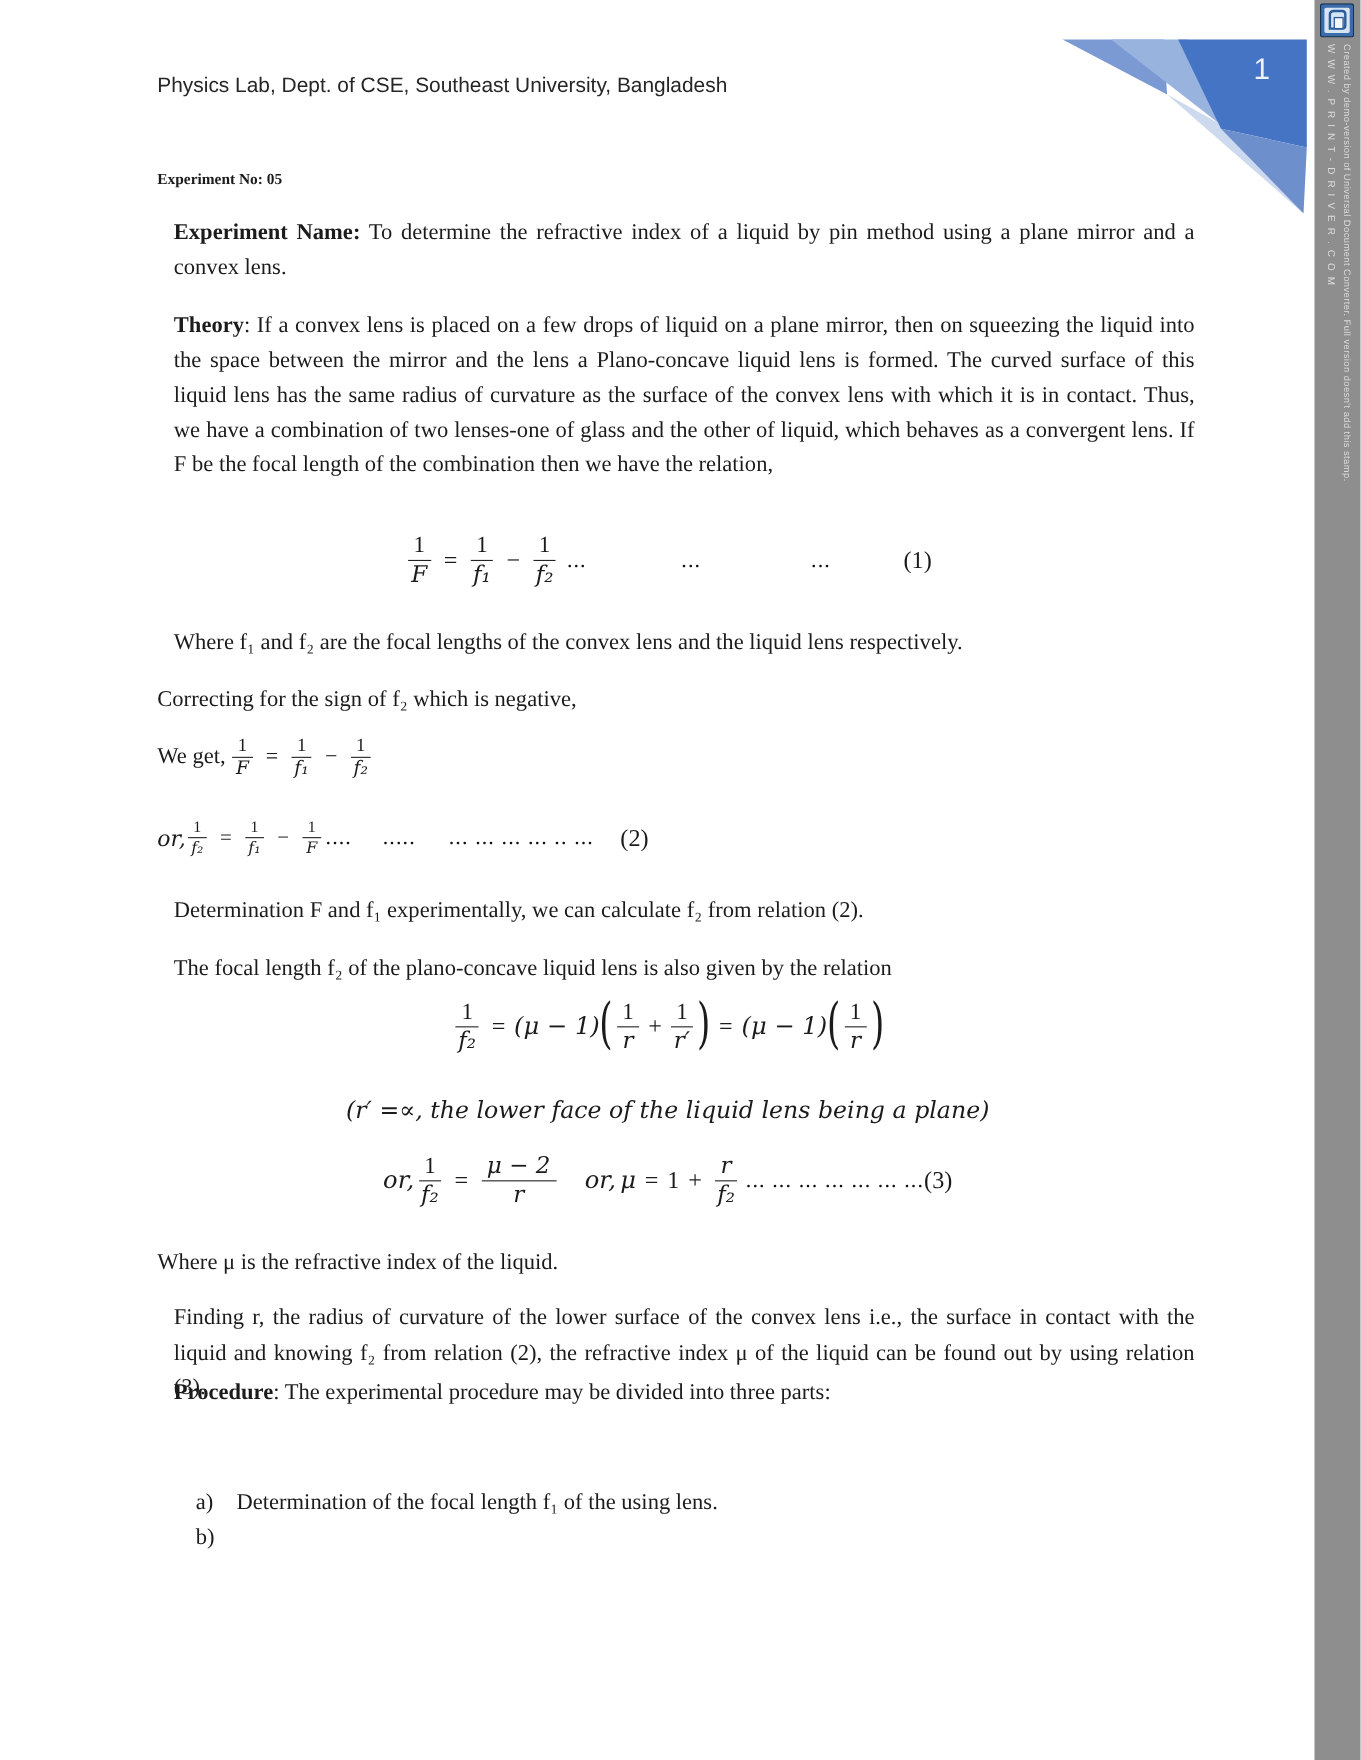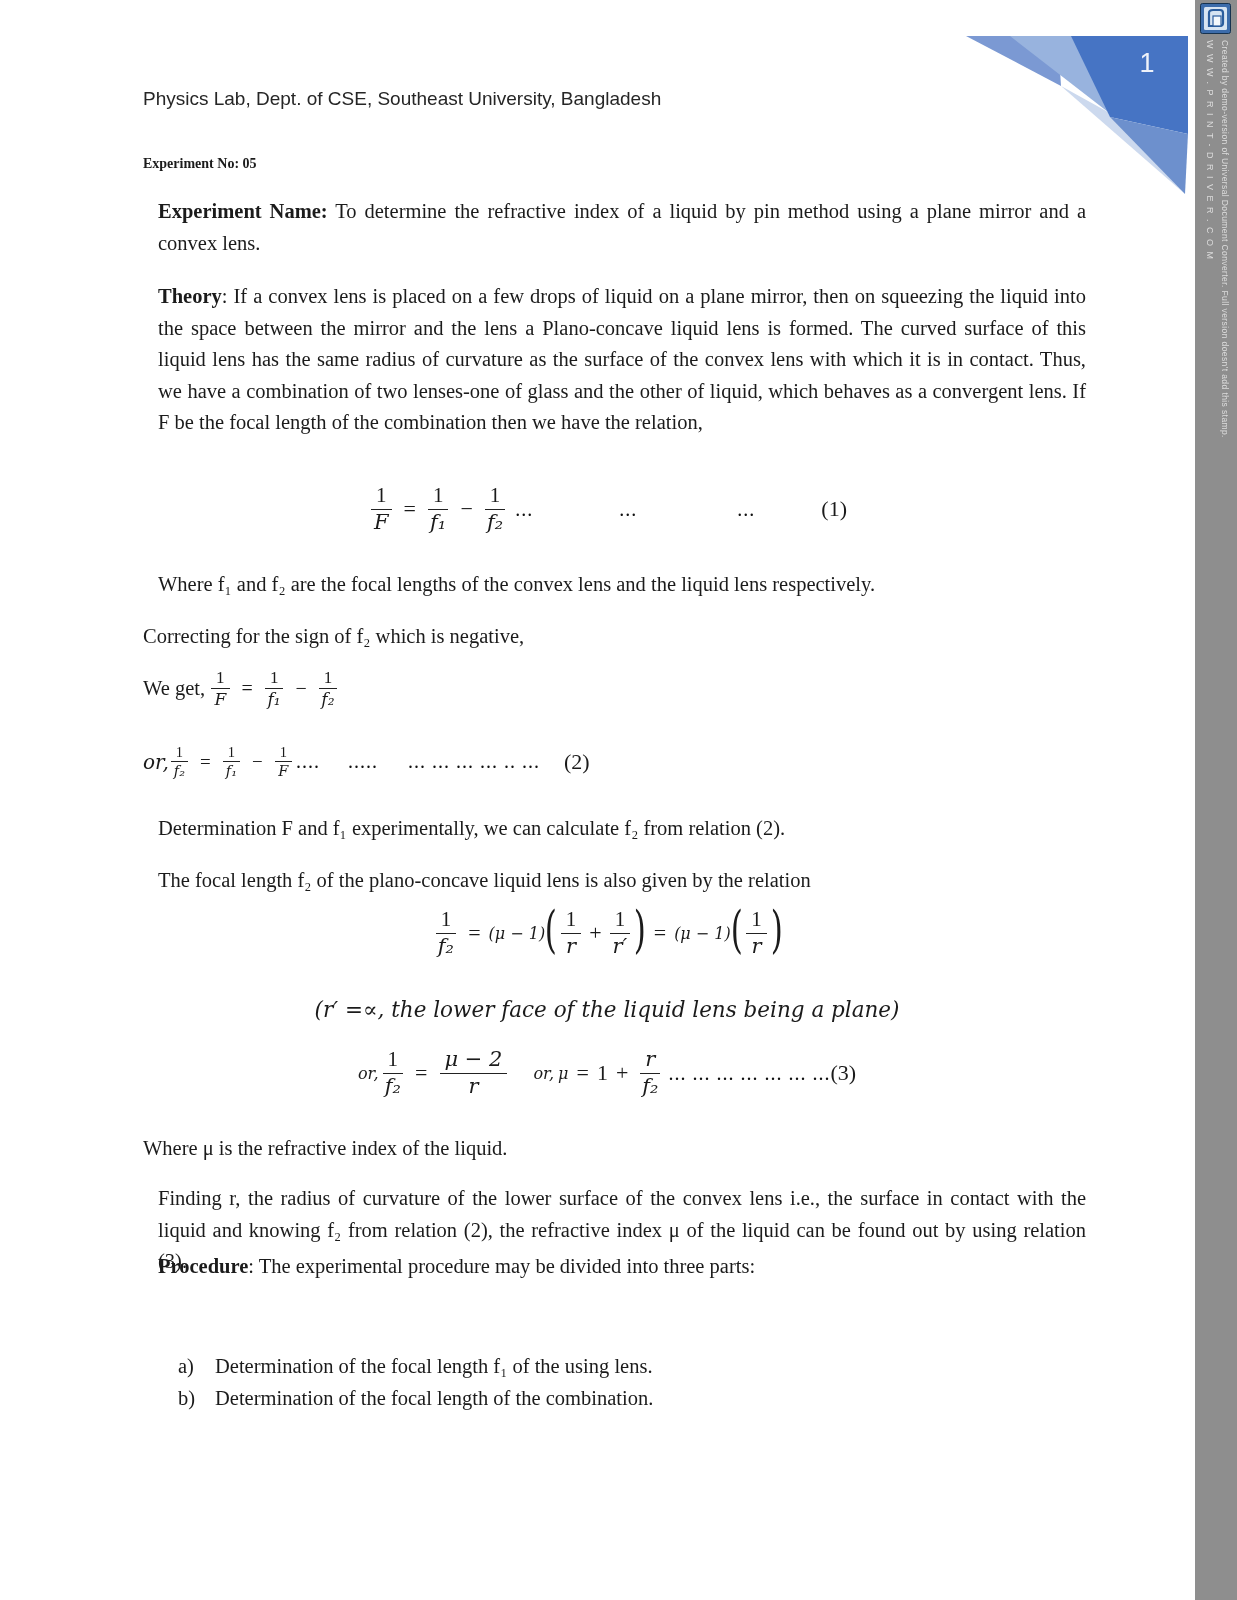"Physics Lab, Dept. of CSE," div.abs { top: 88px -> 68px }
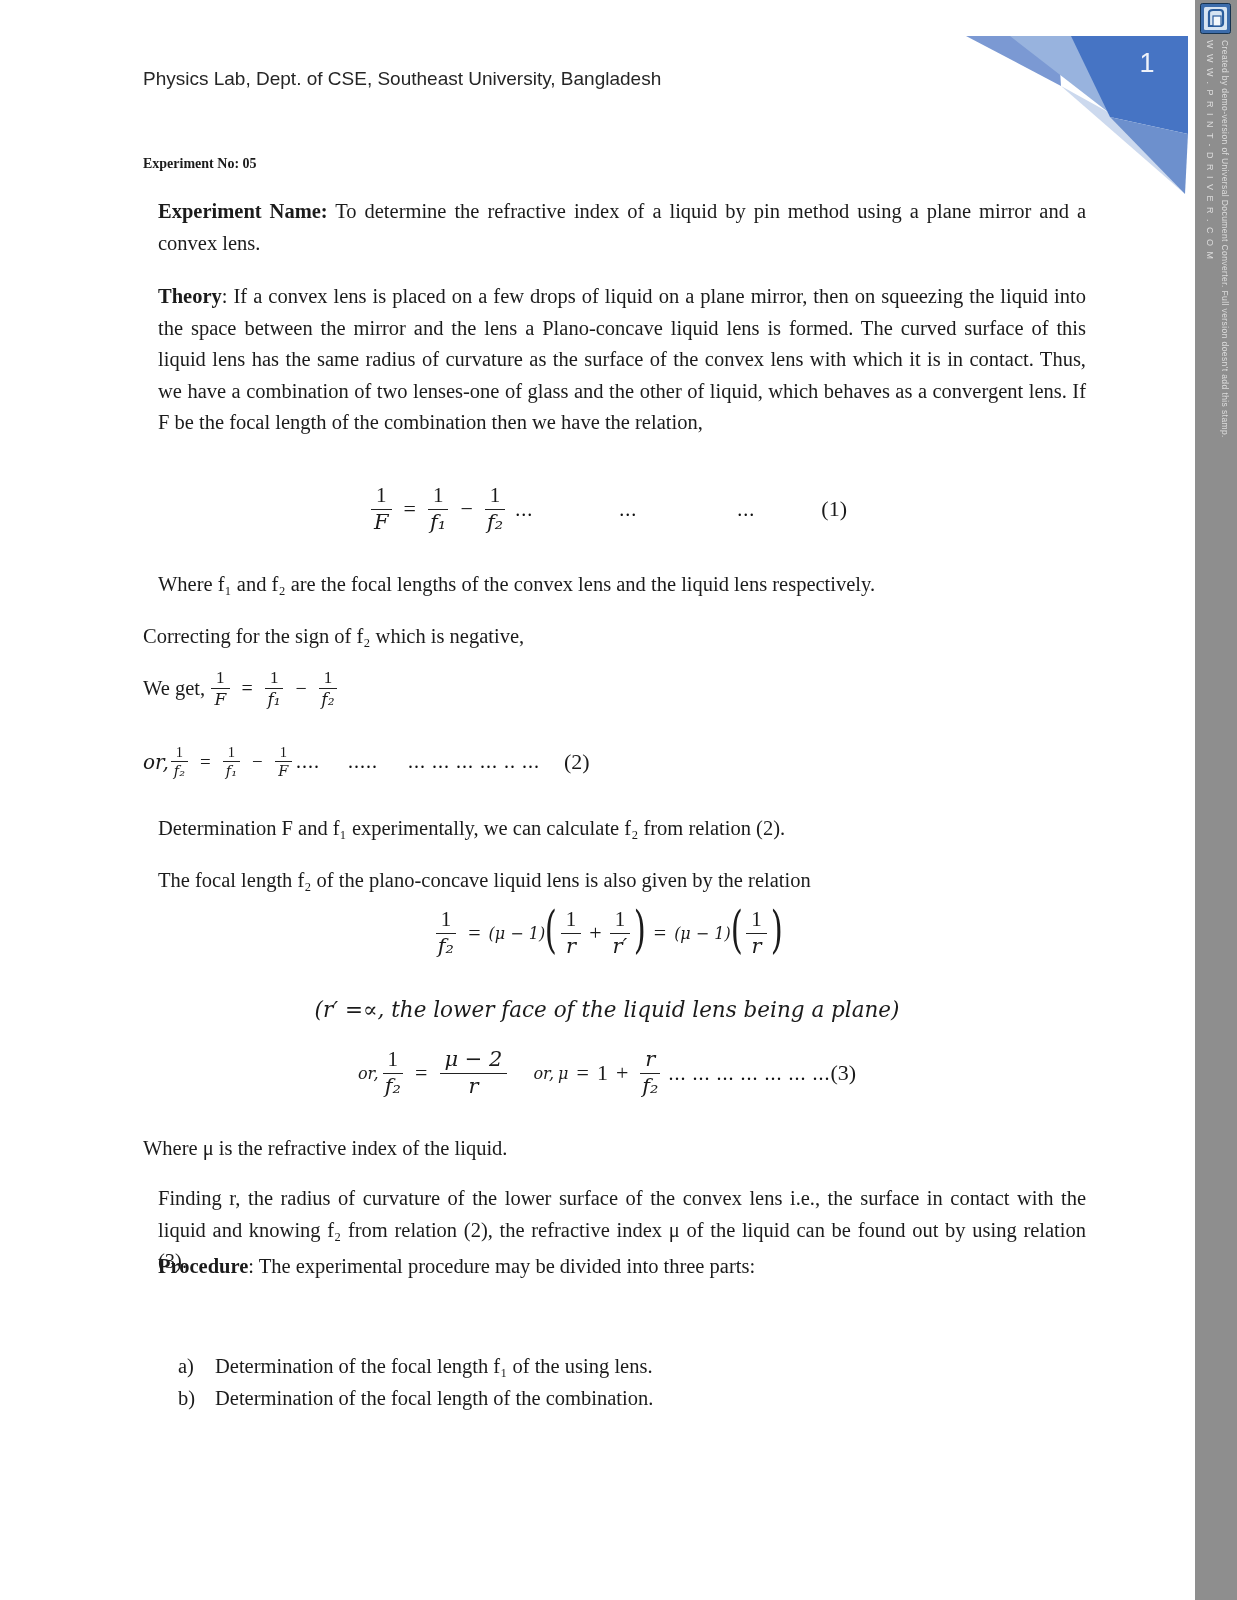"(μ − 1)" .mathtext { font-size: 16px -> 22px }
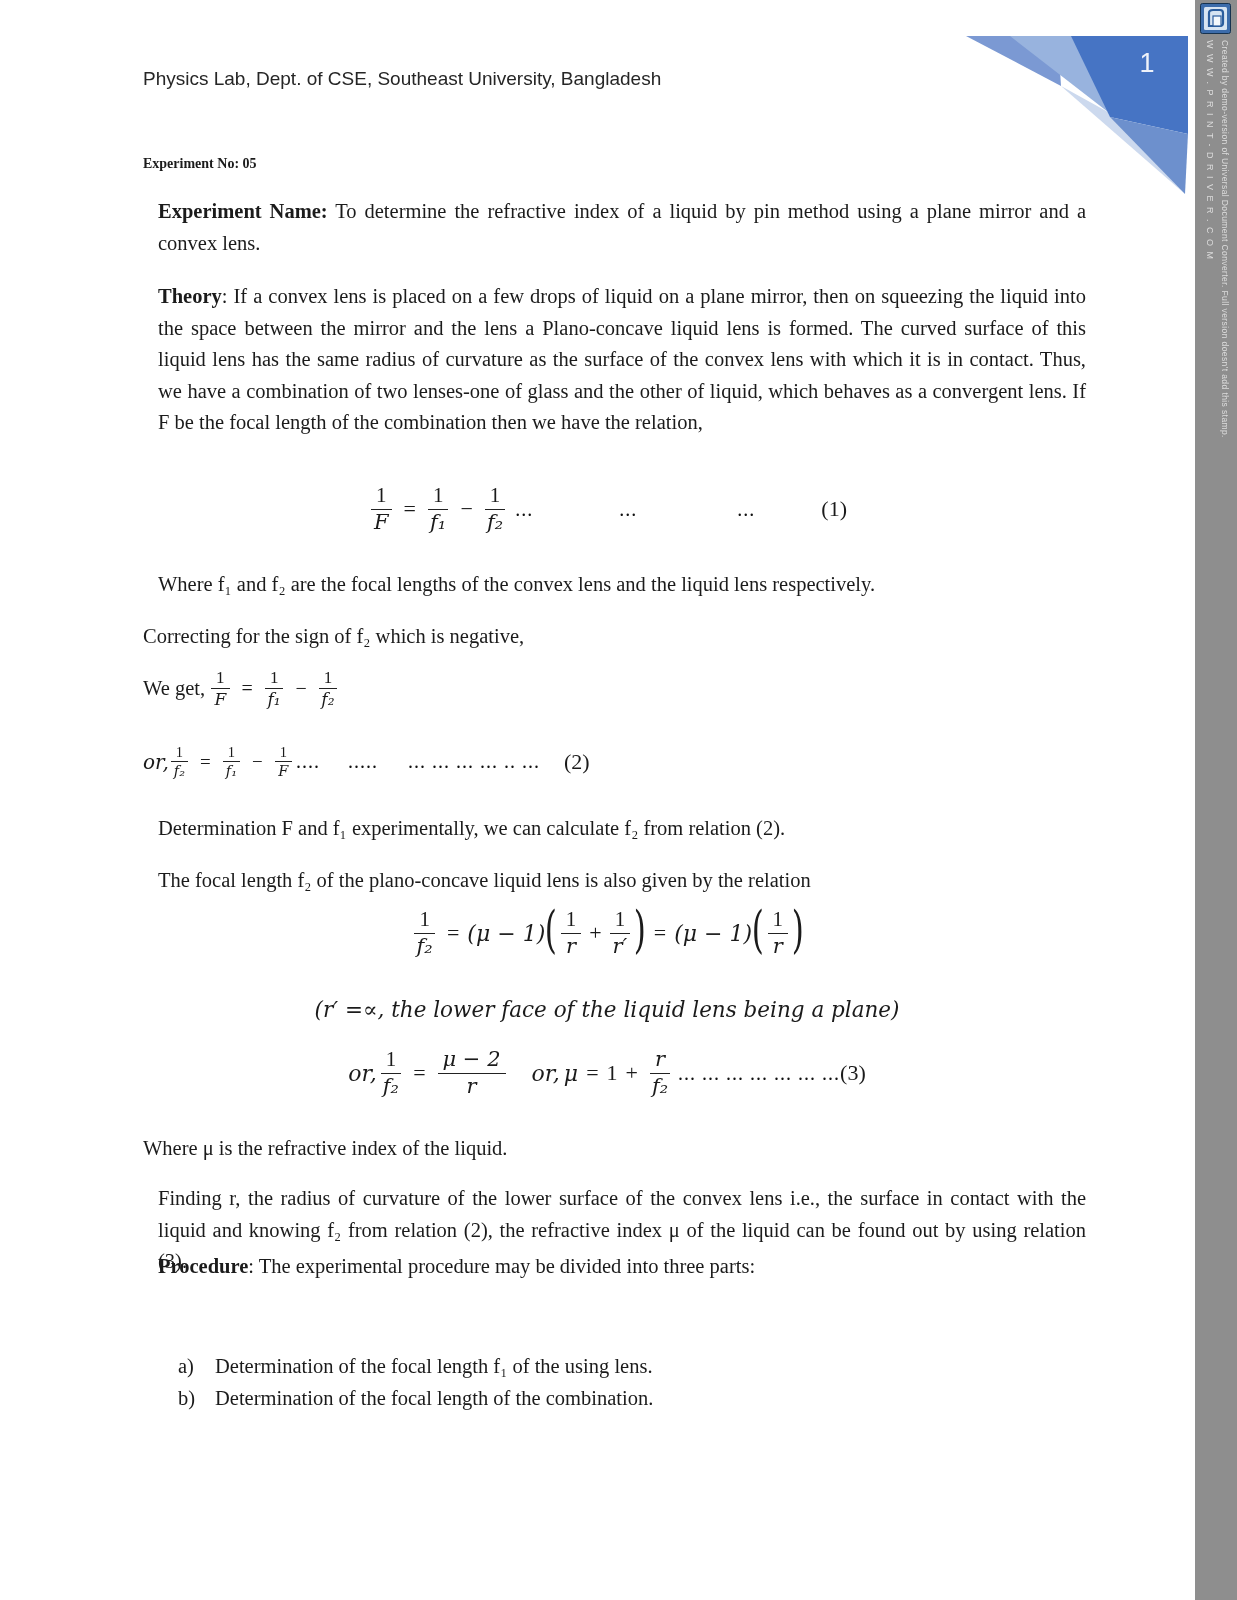"Determination of the focal length of" span { html: <span>Determination of the focal length of the combination.</span> -> none }
